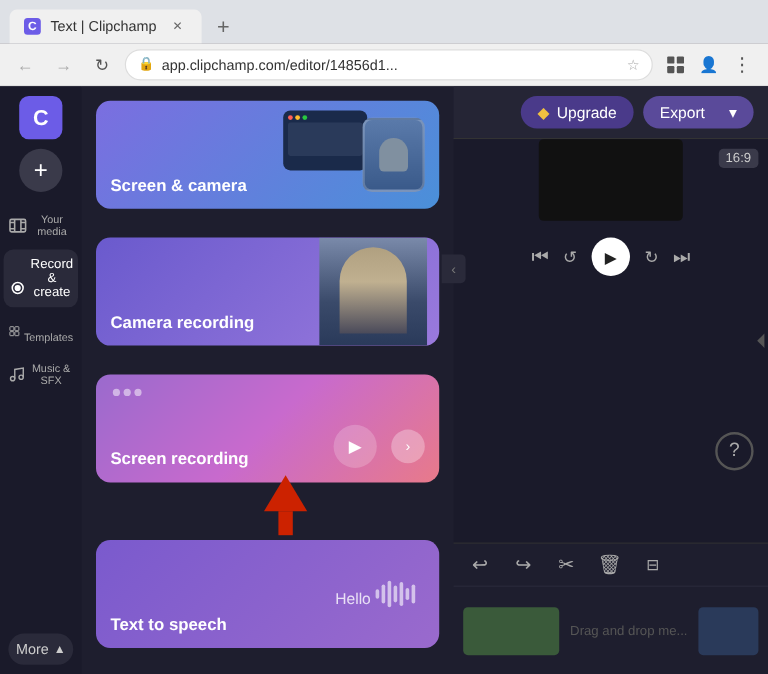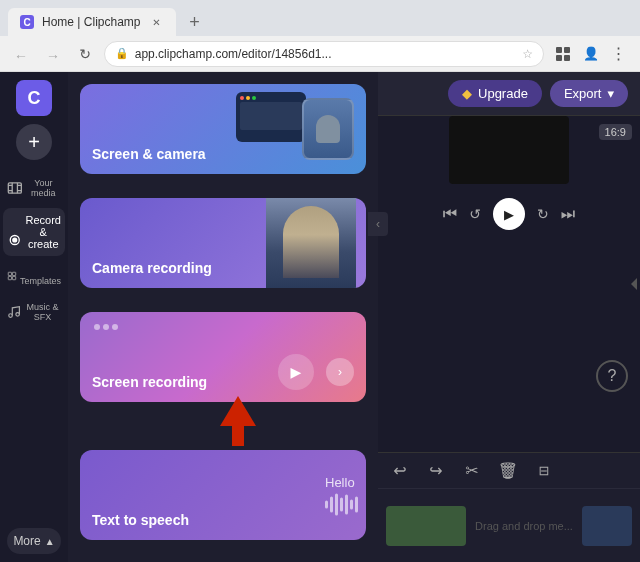"Home | Clipchamp" span { text: Home -> Text }
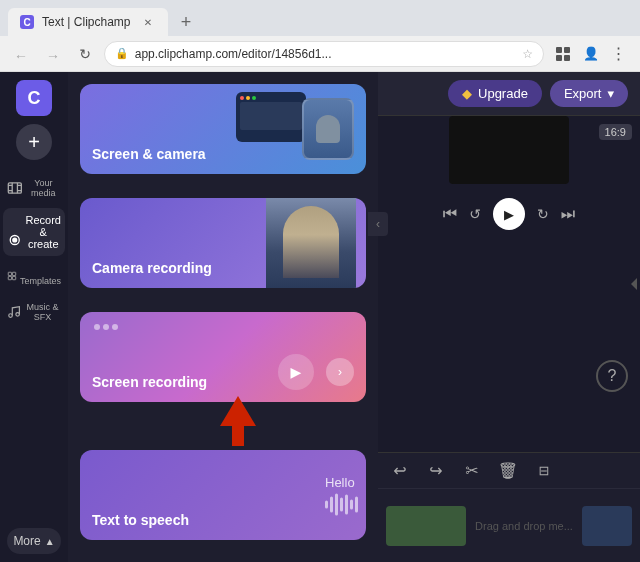"Export" .export-btn { gap: 6px -> 20px }
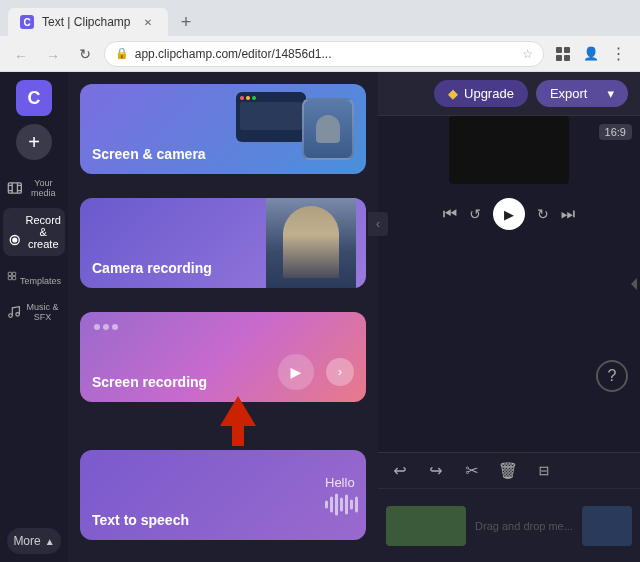"Hello" .hello-wave { align-items: flex-start -> flex-end; flex-direction: column -> none; right: 8px -> 20px }
